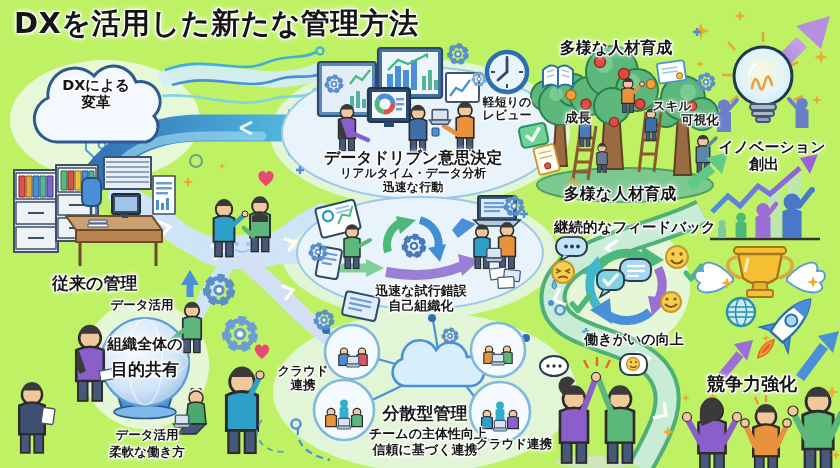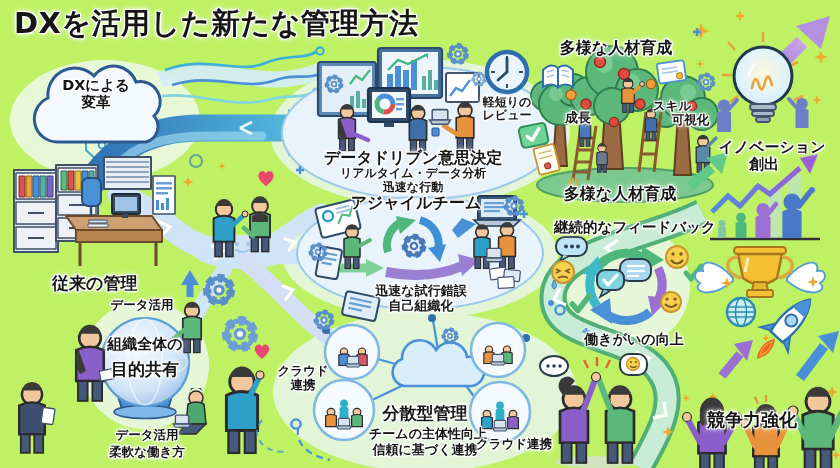"可視化" div.lbl { left: 672px -> 700px; padding-left: 37px -> none }
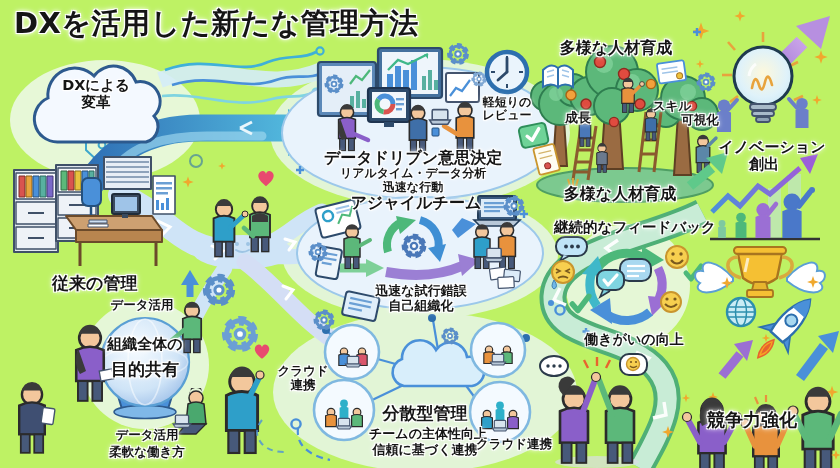"アジャイルチーム" div.lbl { html: <div>アジャイルチーム</div> -> none }
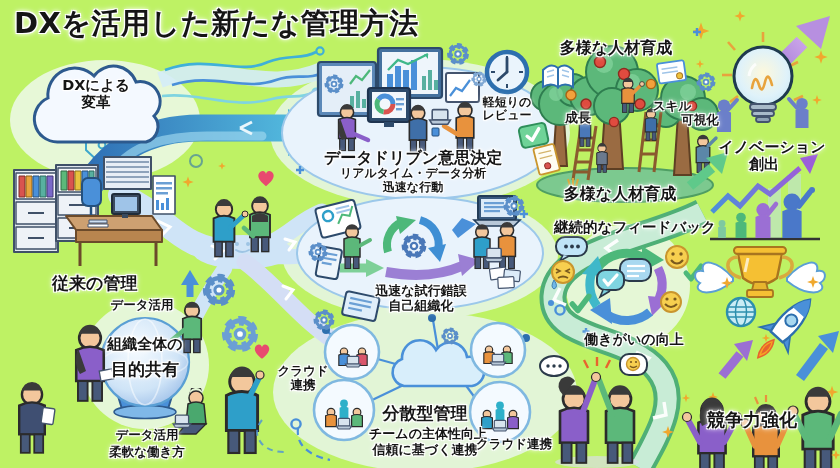"競争力強化" div.lbl { margin-top: 36px -> none }
